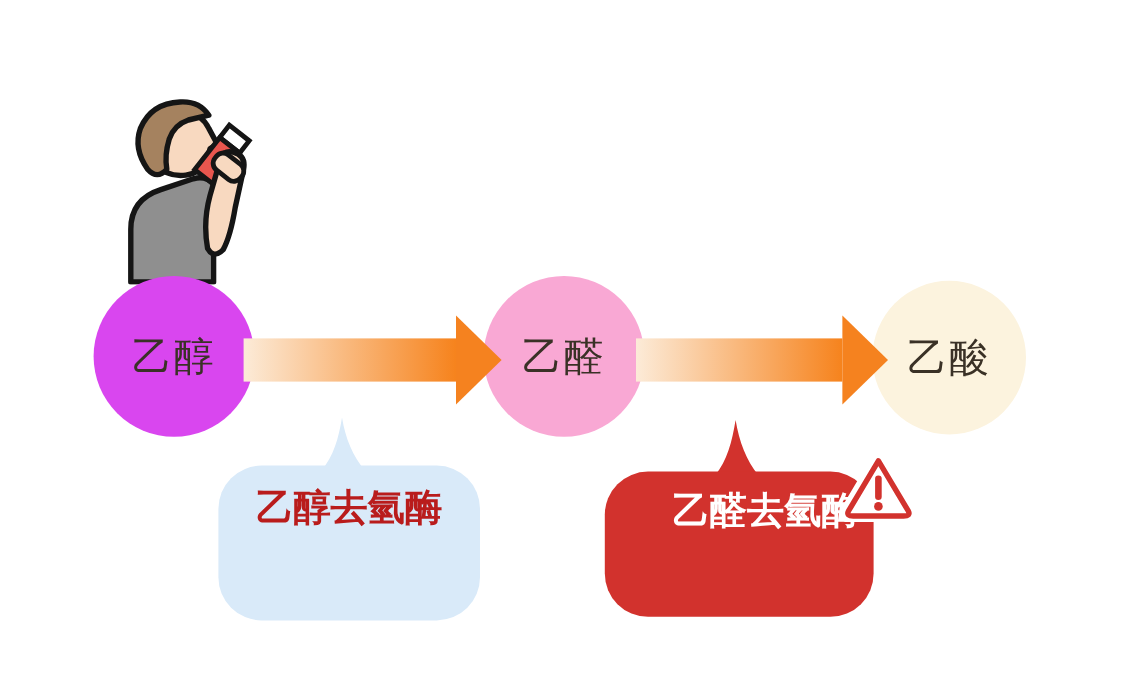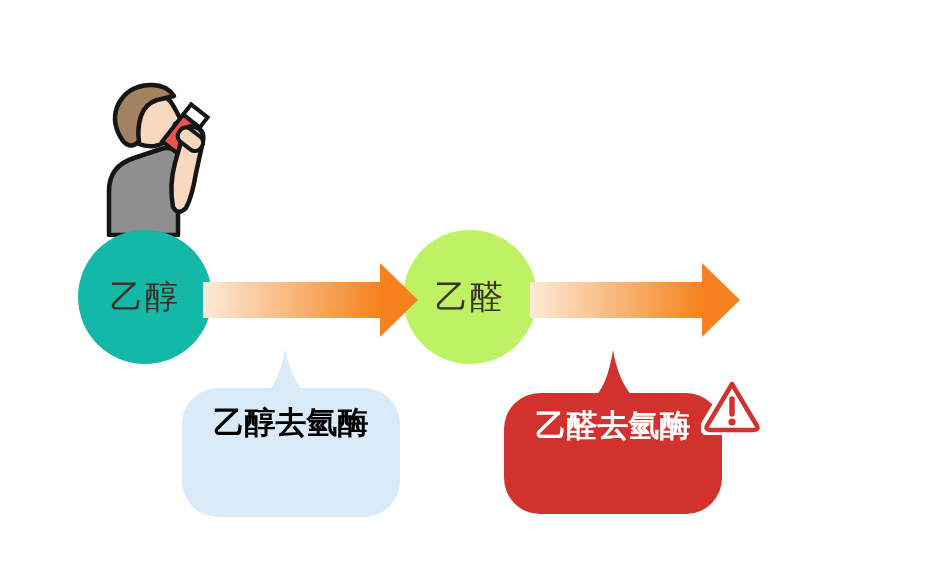"乙醇" .node1 { background: #14b8a6 -> #d946ef }
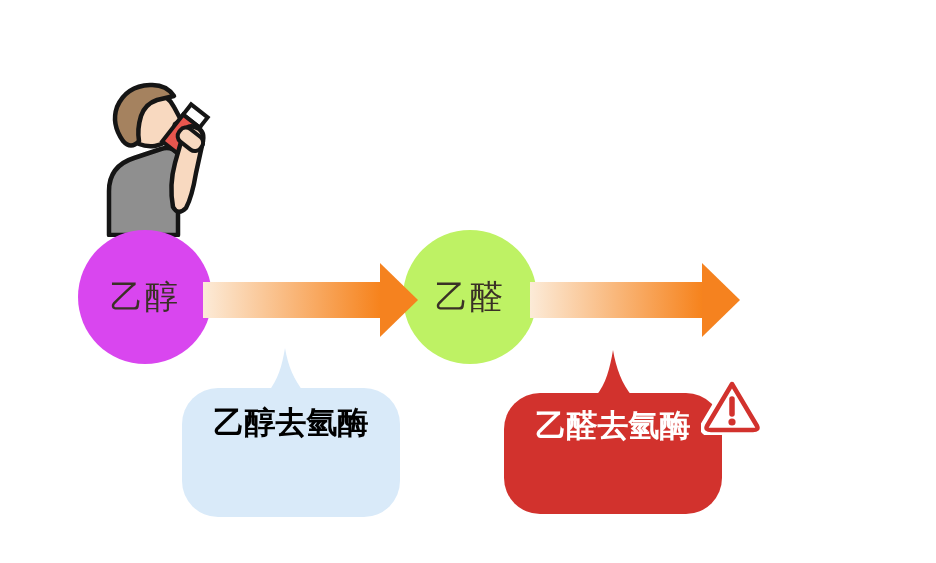"乙醛" .node2 { background: #bef264 -> #f9a8d4 }
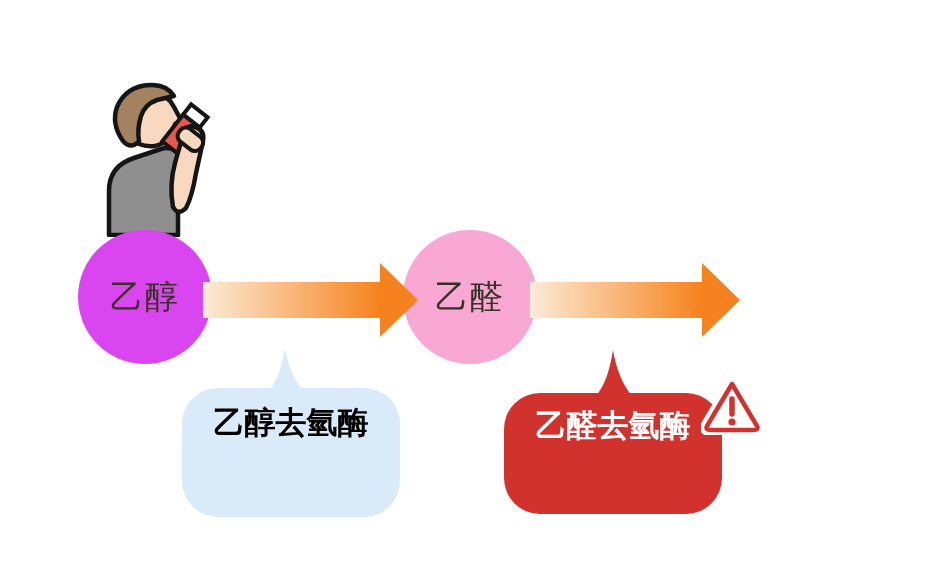"乙酸" div.node { html: none -> <div> <span>乙酸</span> </div> }
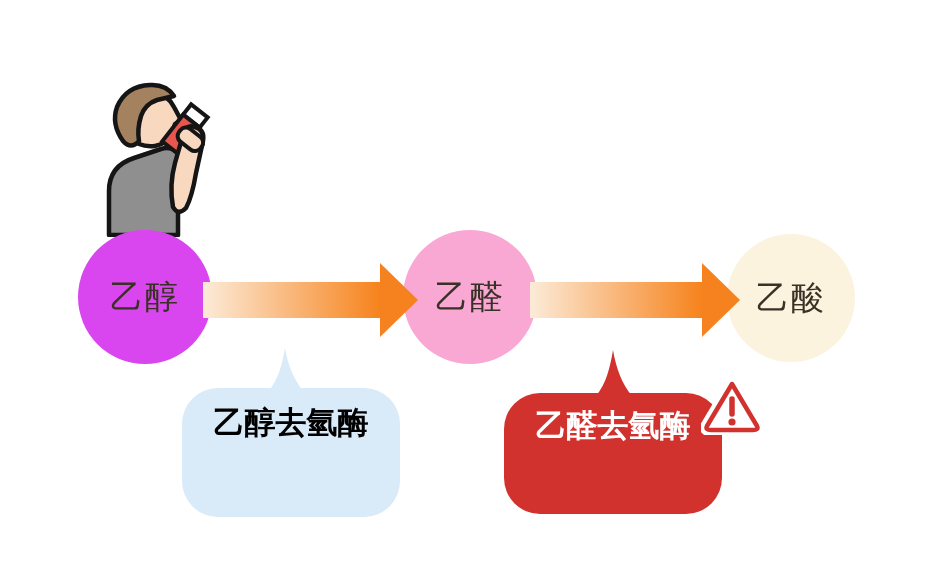"乙醇去氫酶" .bubble-adh { color: #000000 -> #b91c1c }
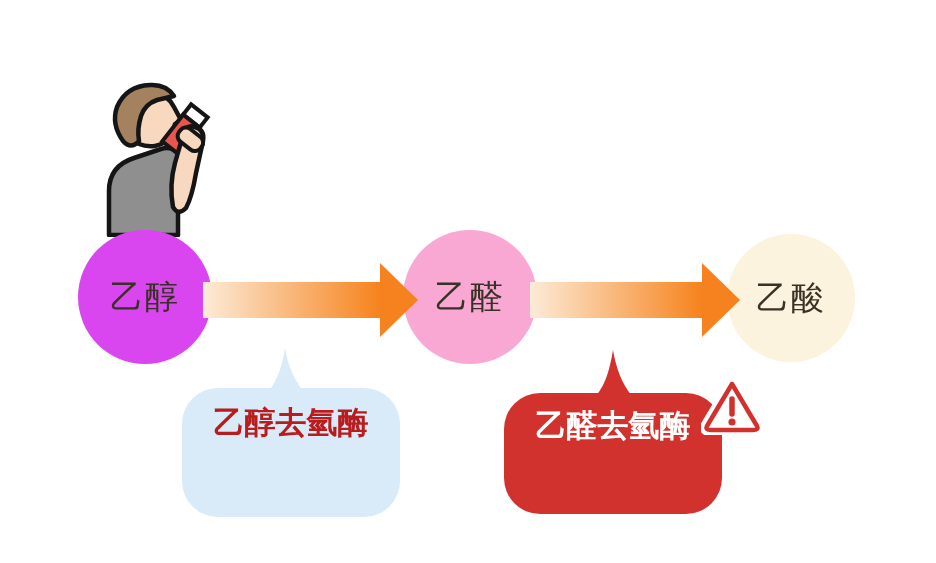"乙醛去氫酶" .bubble-aldh { padding-left: none -> 44px; width: 218px -> 180px }
